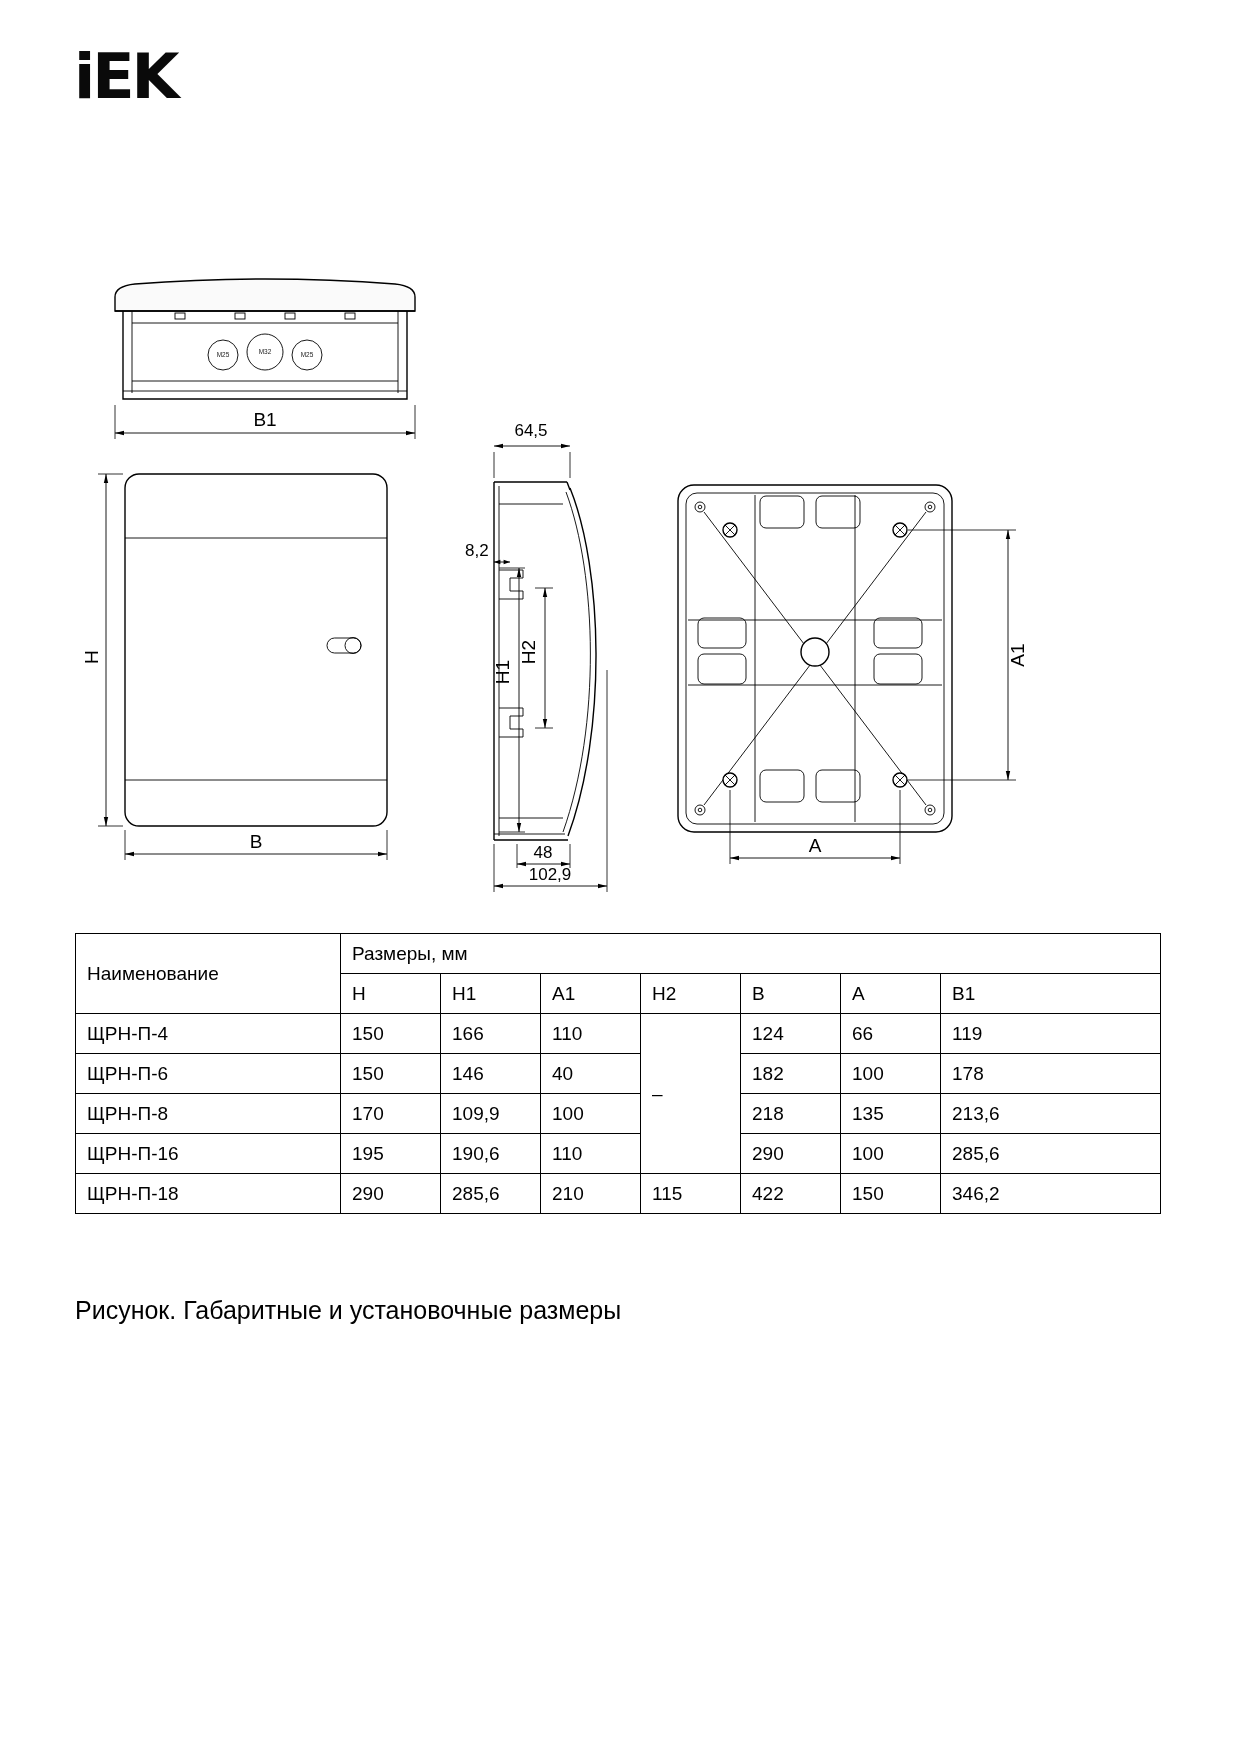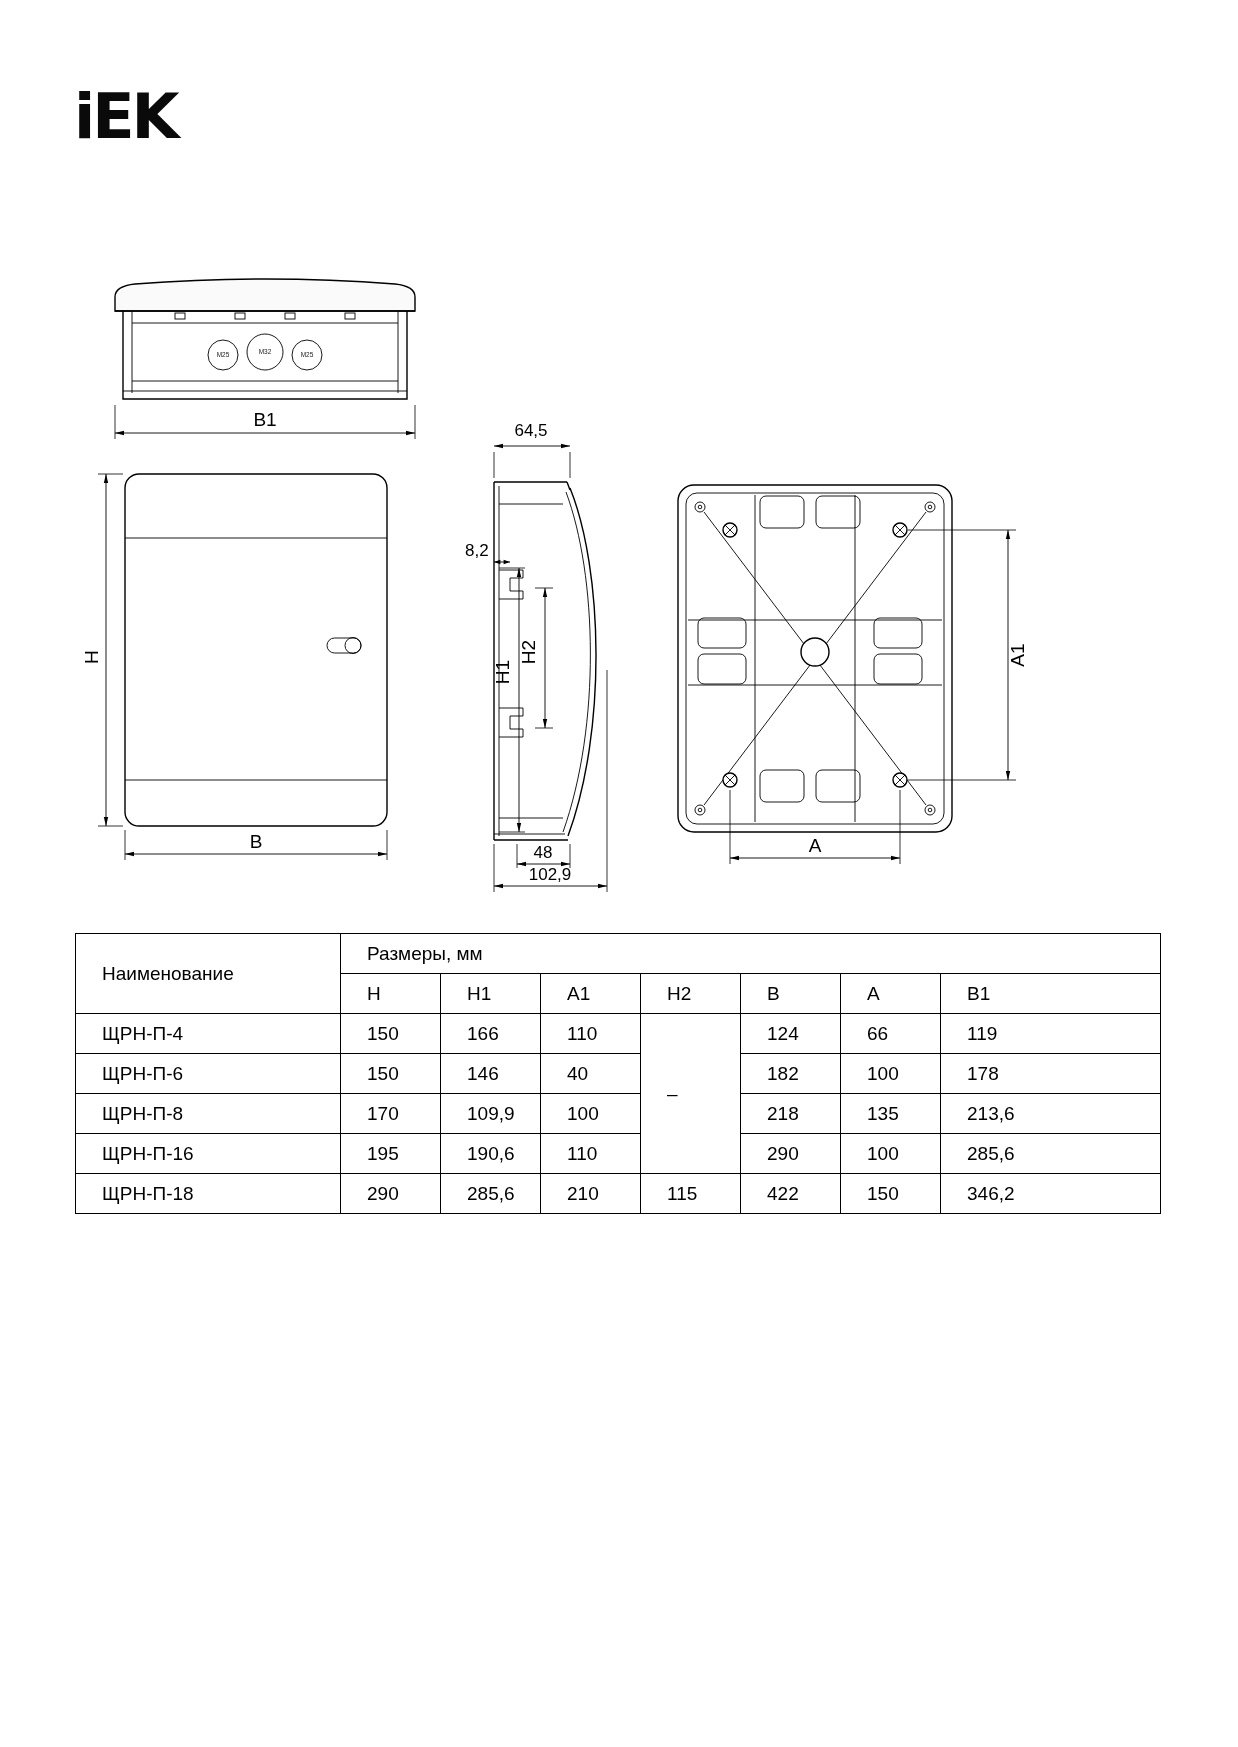"iEK" .logo { margin-top: 40px -> none }
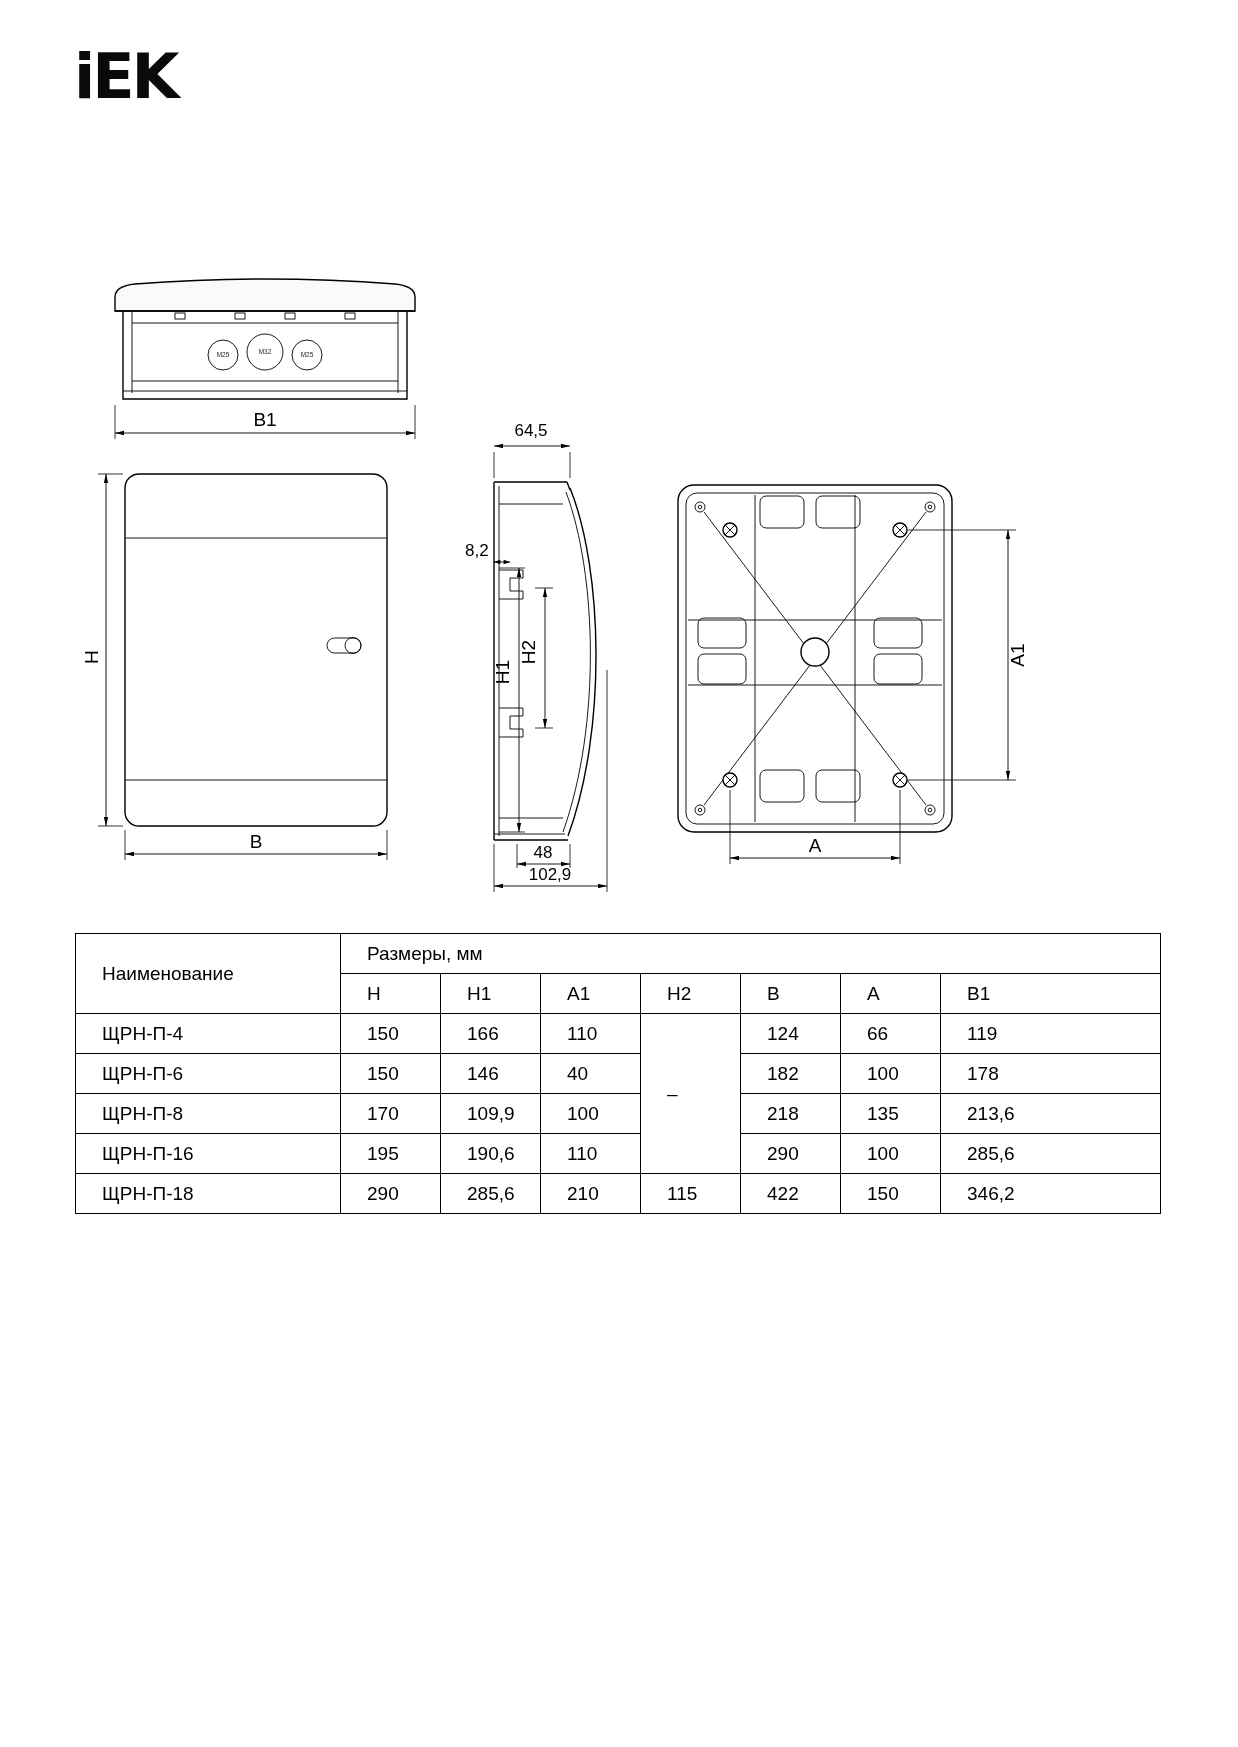"Размеры, мм" table.dims td { padding: 0 26px -> 0 11px }
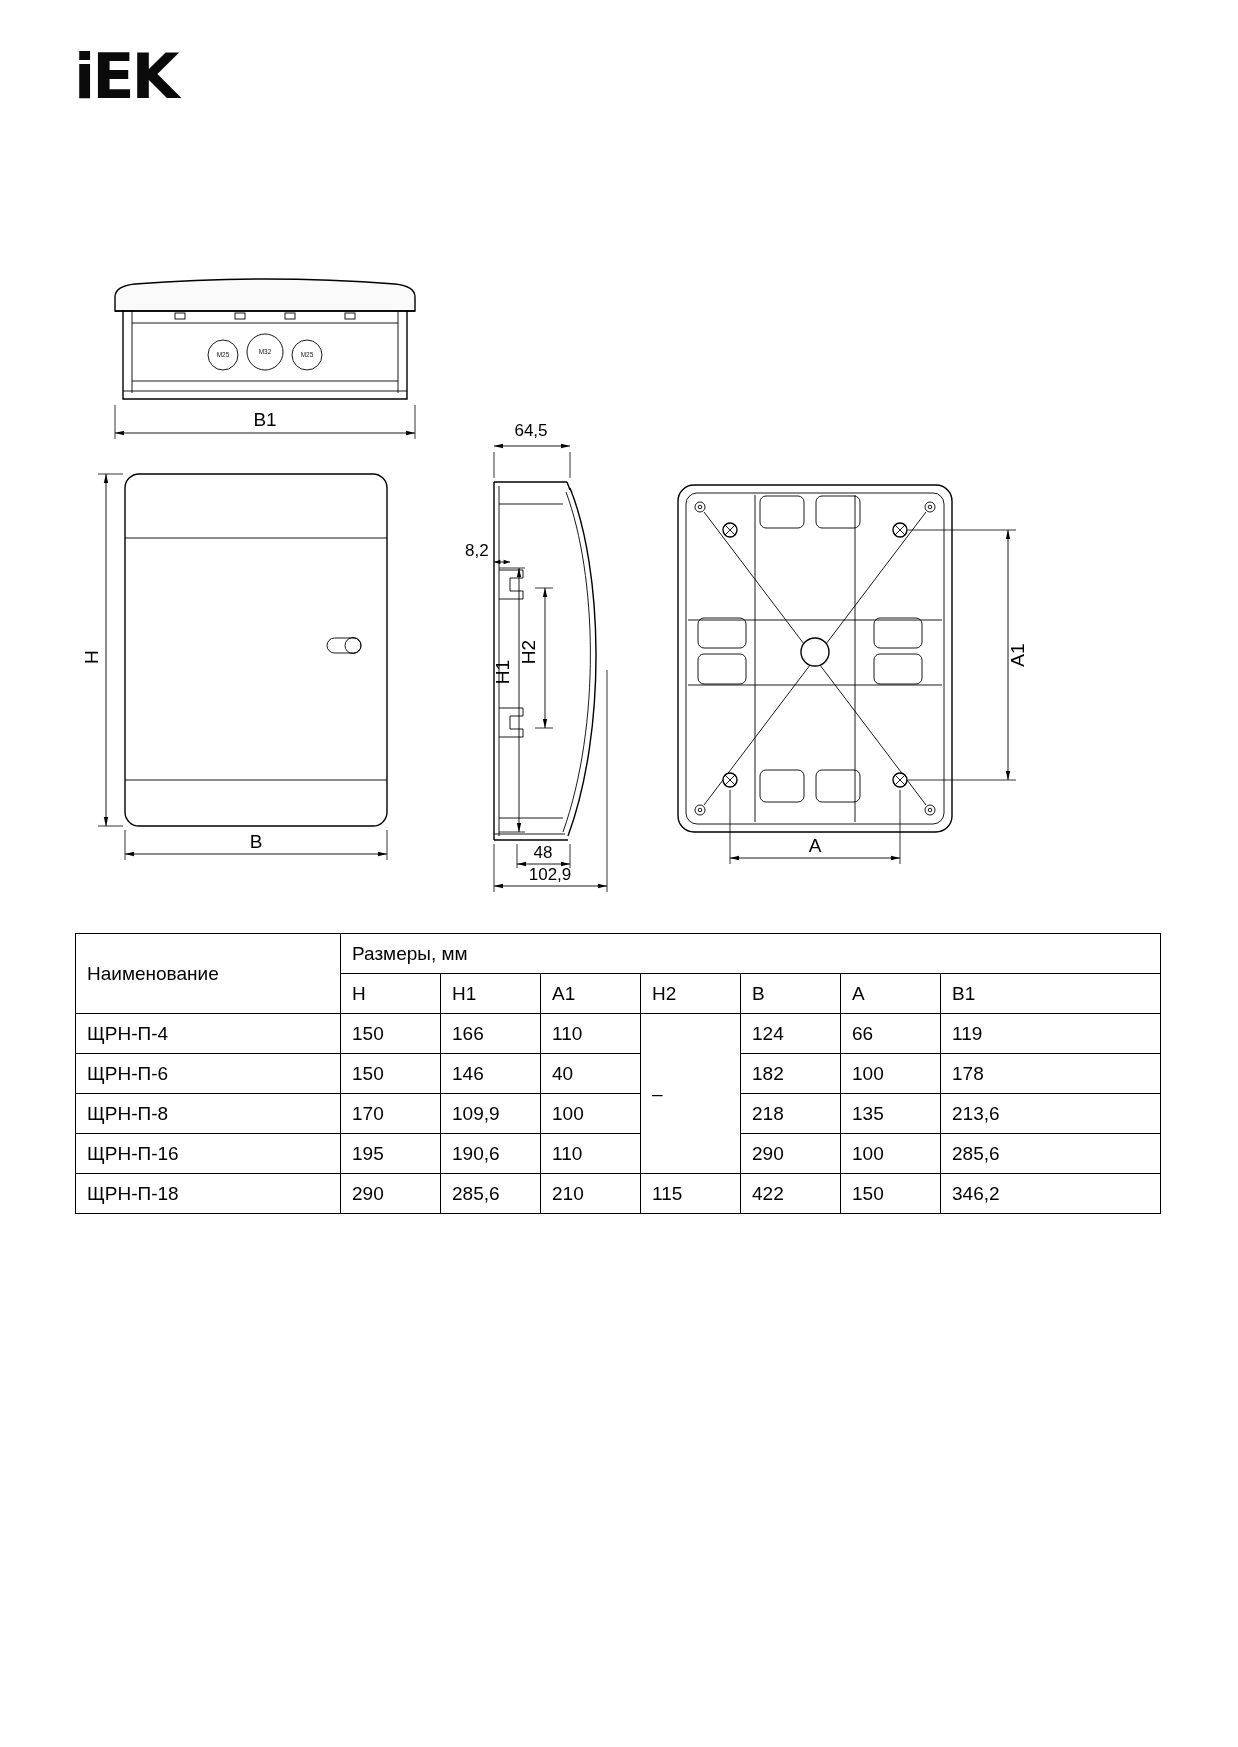"Рисунок. Габаритные и установочные" div.caption { html: none -> <div>Рисунок. Габаритные и установочные размеры</div> }
